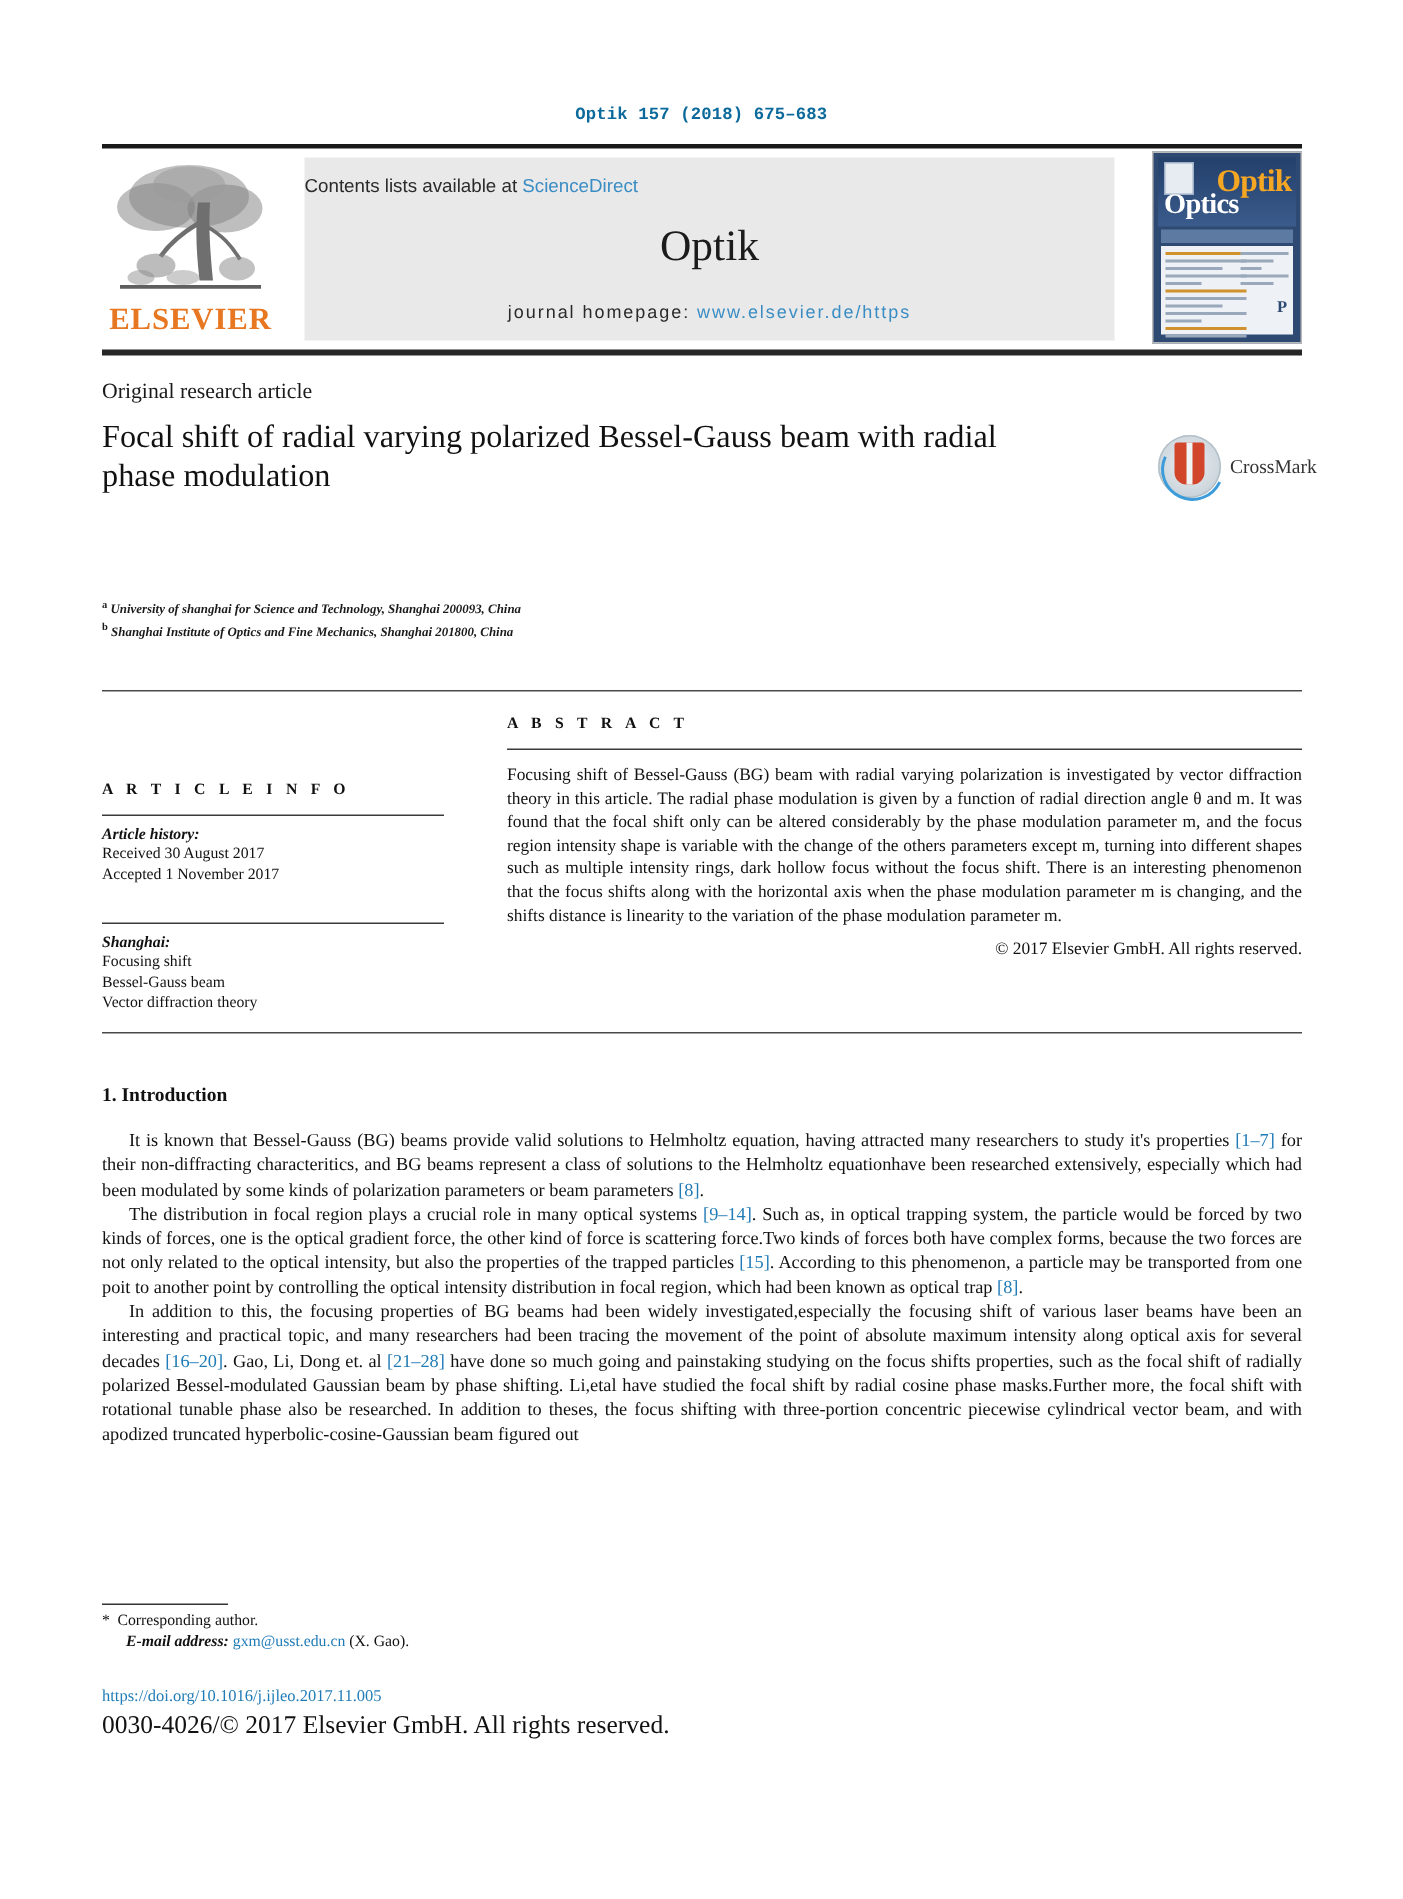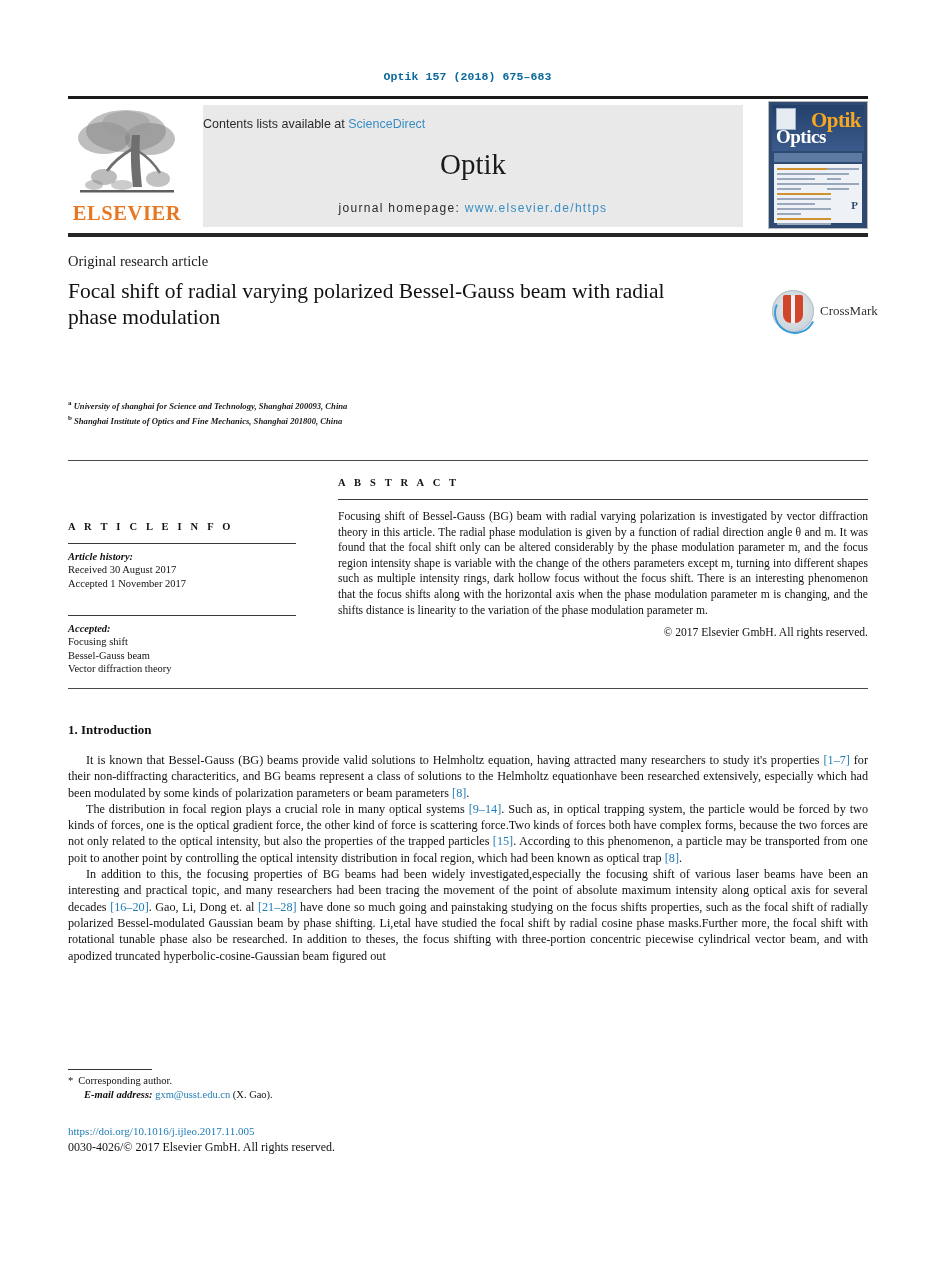"Accepted:" div.ital-head { text: Accepted -> Shanghai }
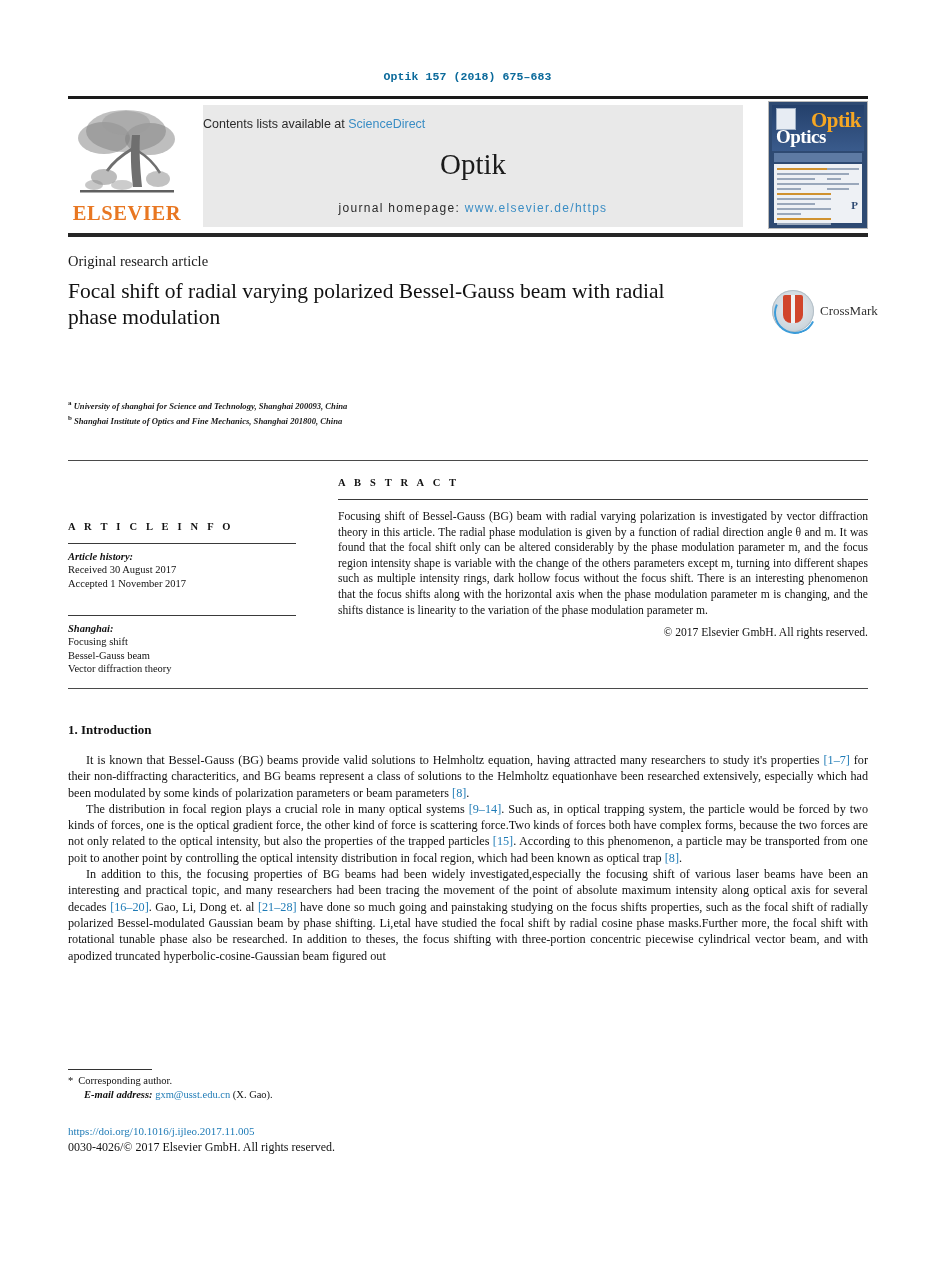"0030-4026/© 2017 Elsevier GmbH. All" .issn-line { font-size: 12px -> 17px }
